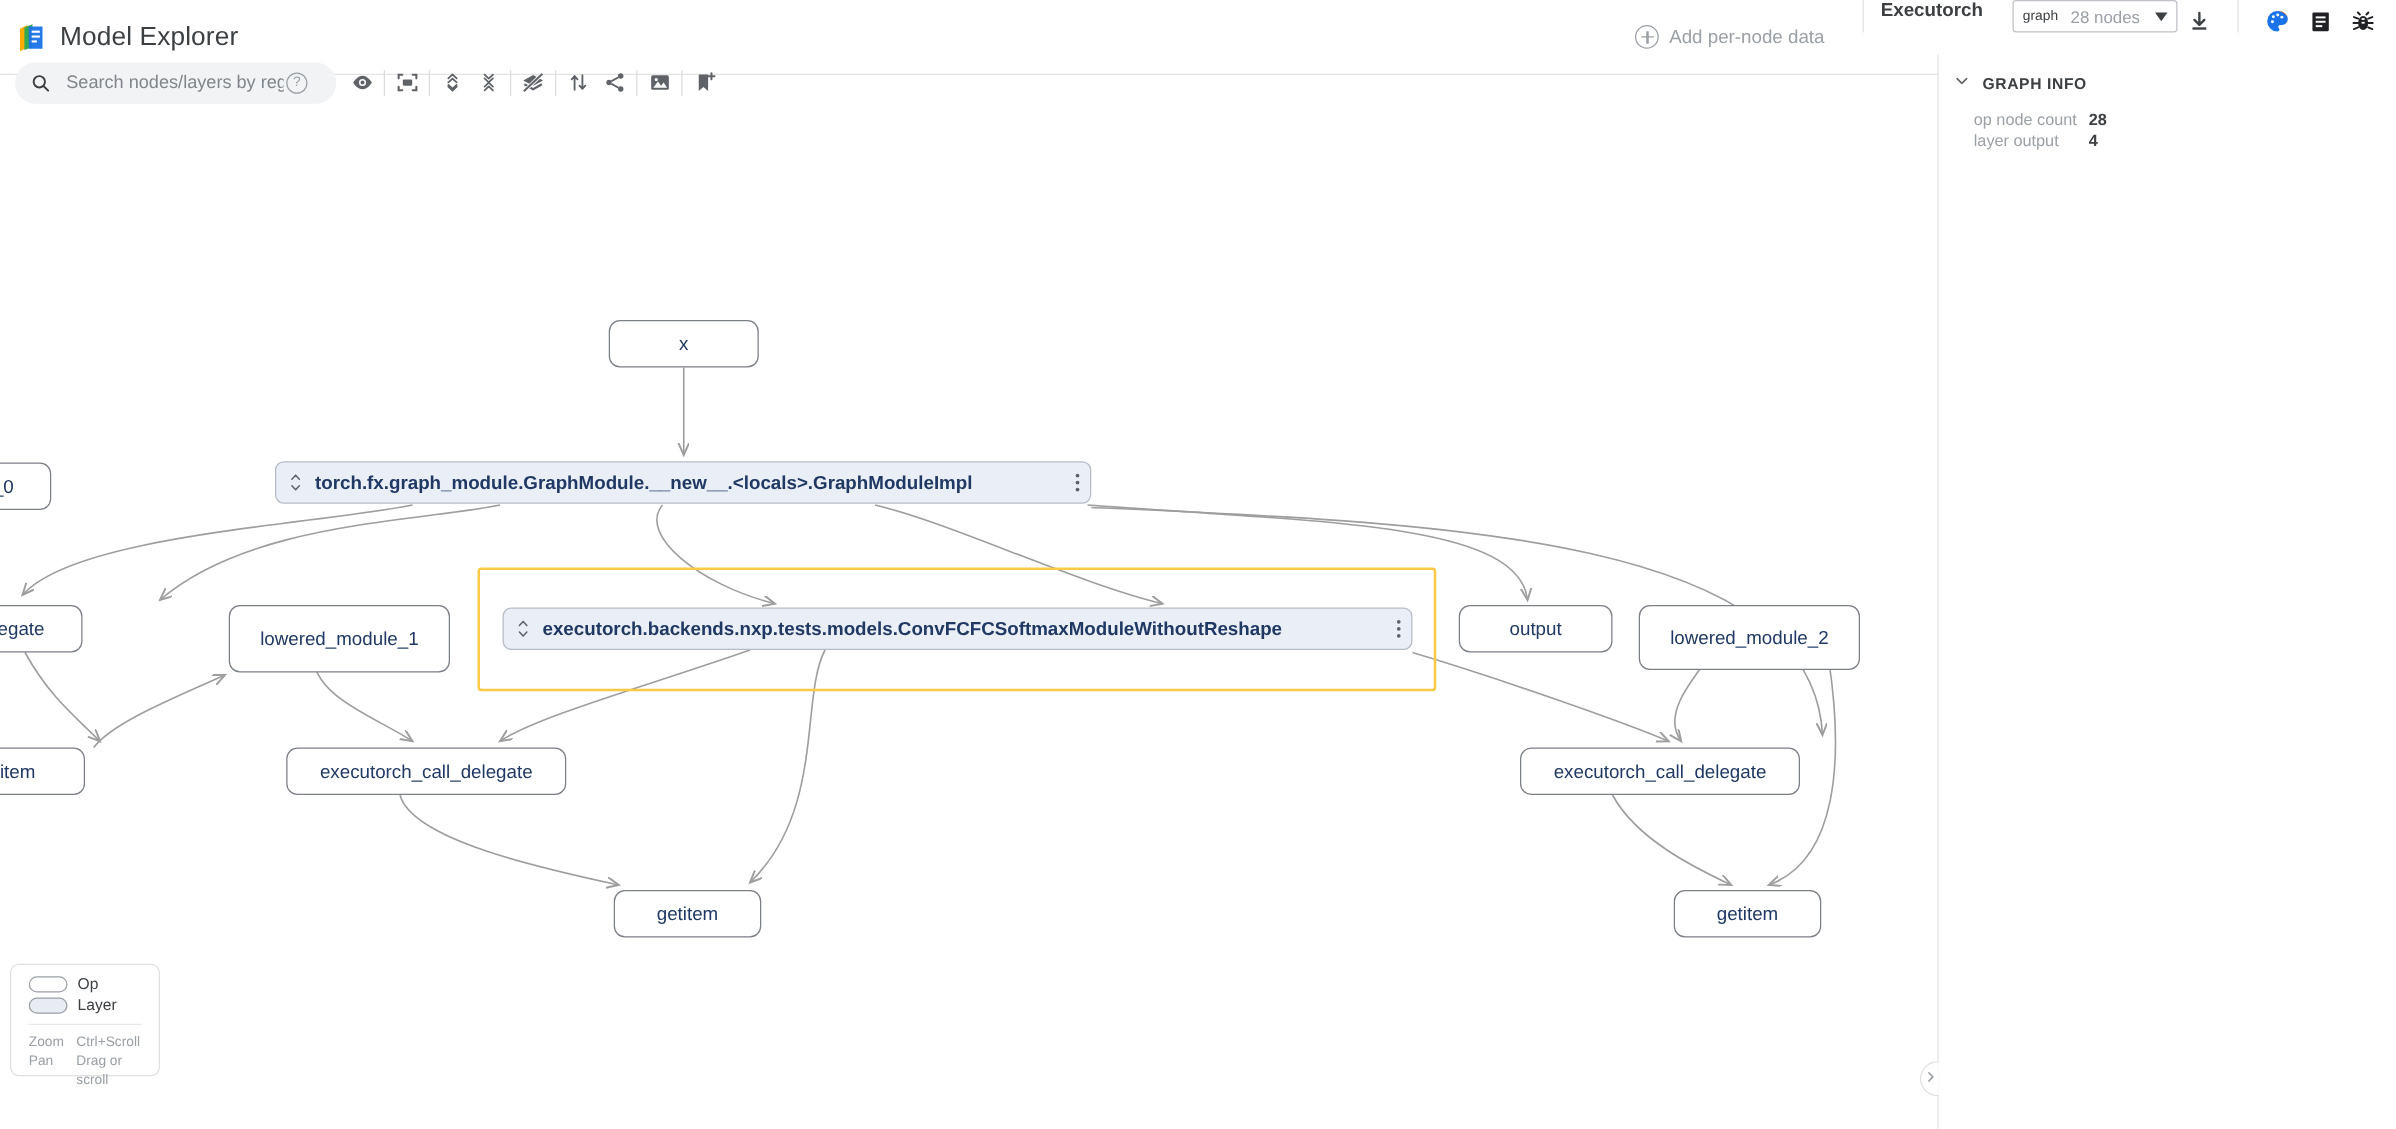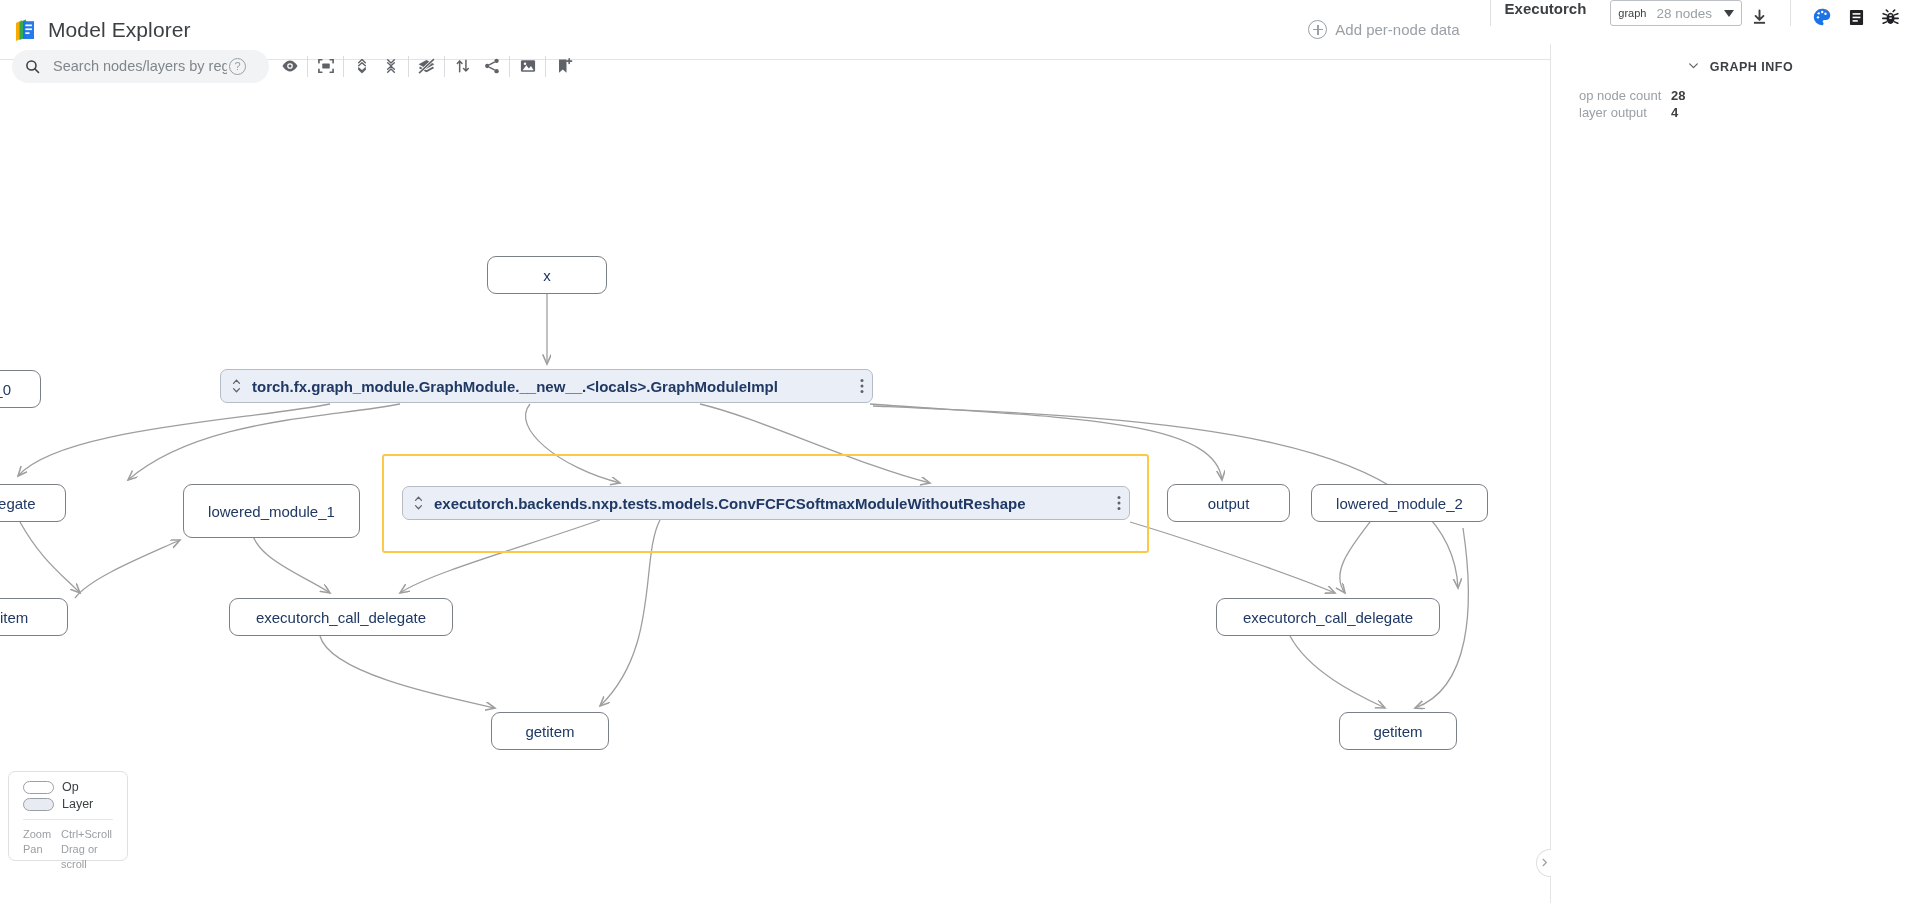"GRAPH INFO" .gi-header { justify-content: center -> none }
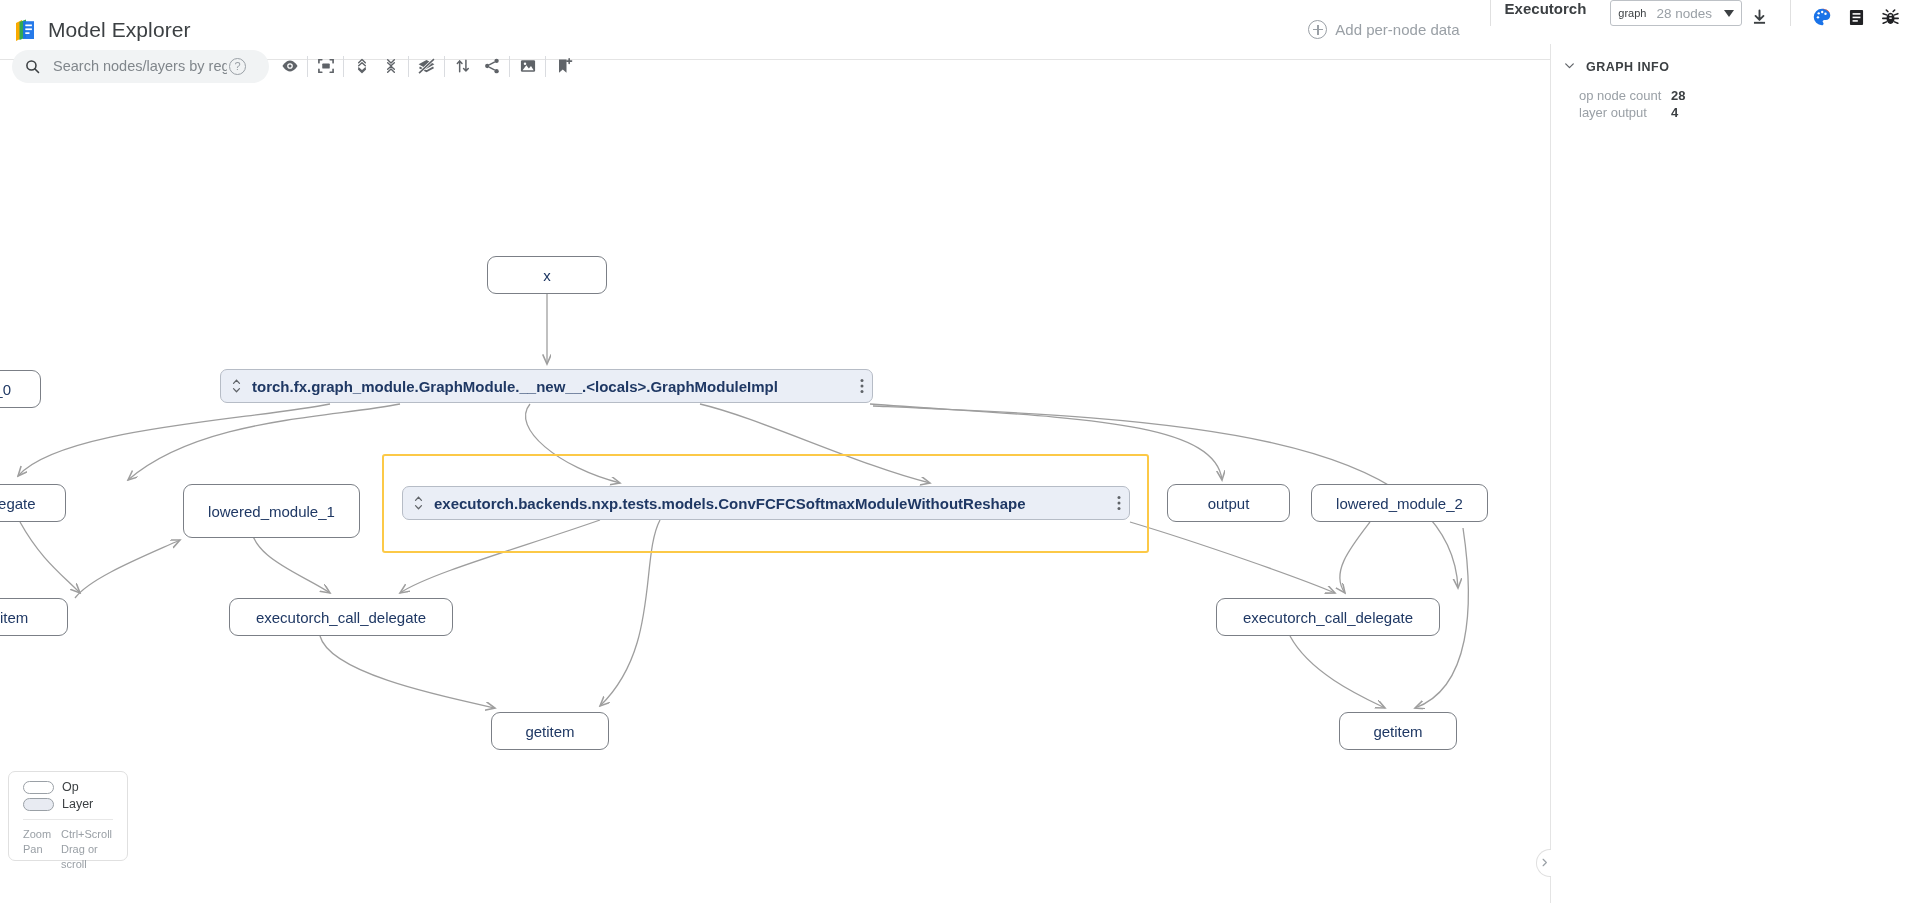"lowered_module_2" div.node { height: 38px -> 52px }
